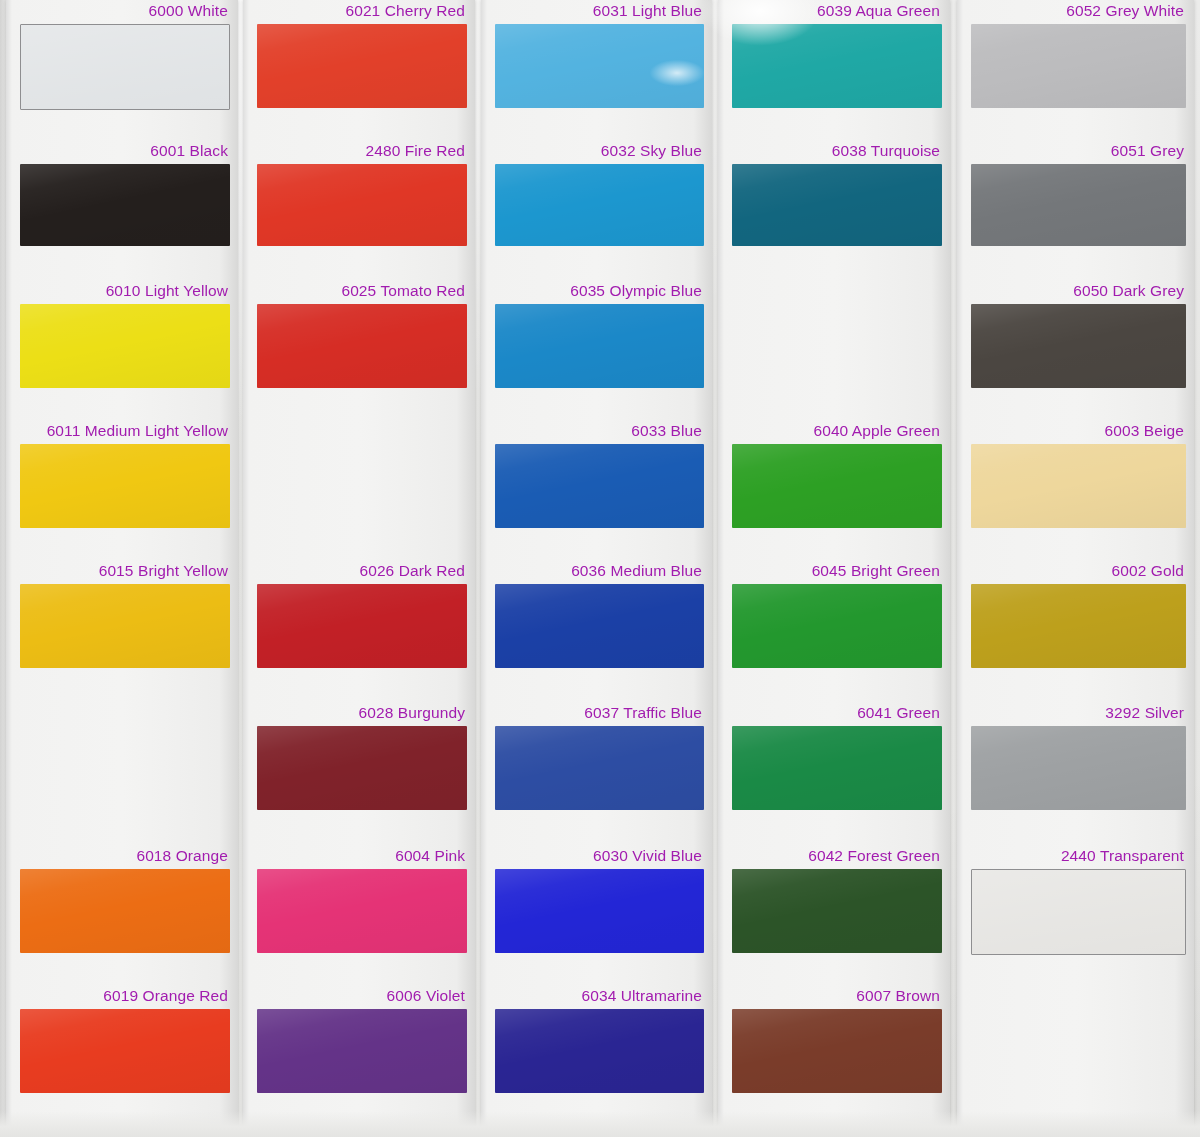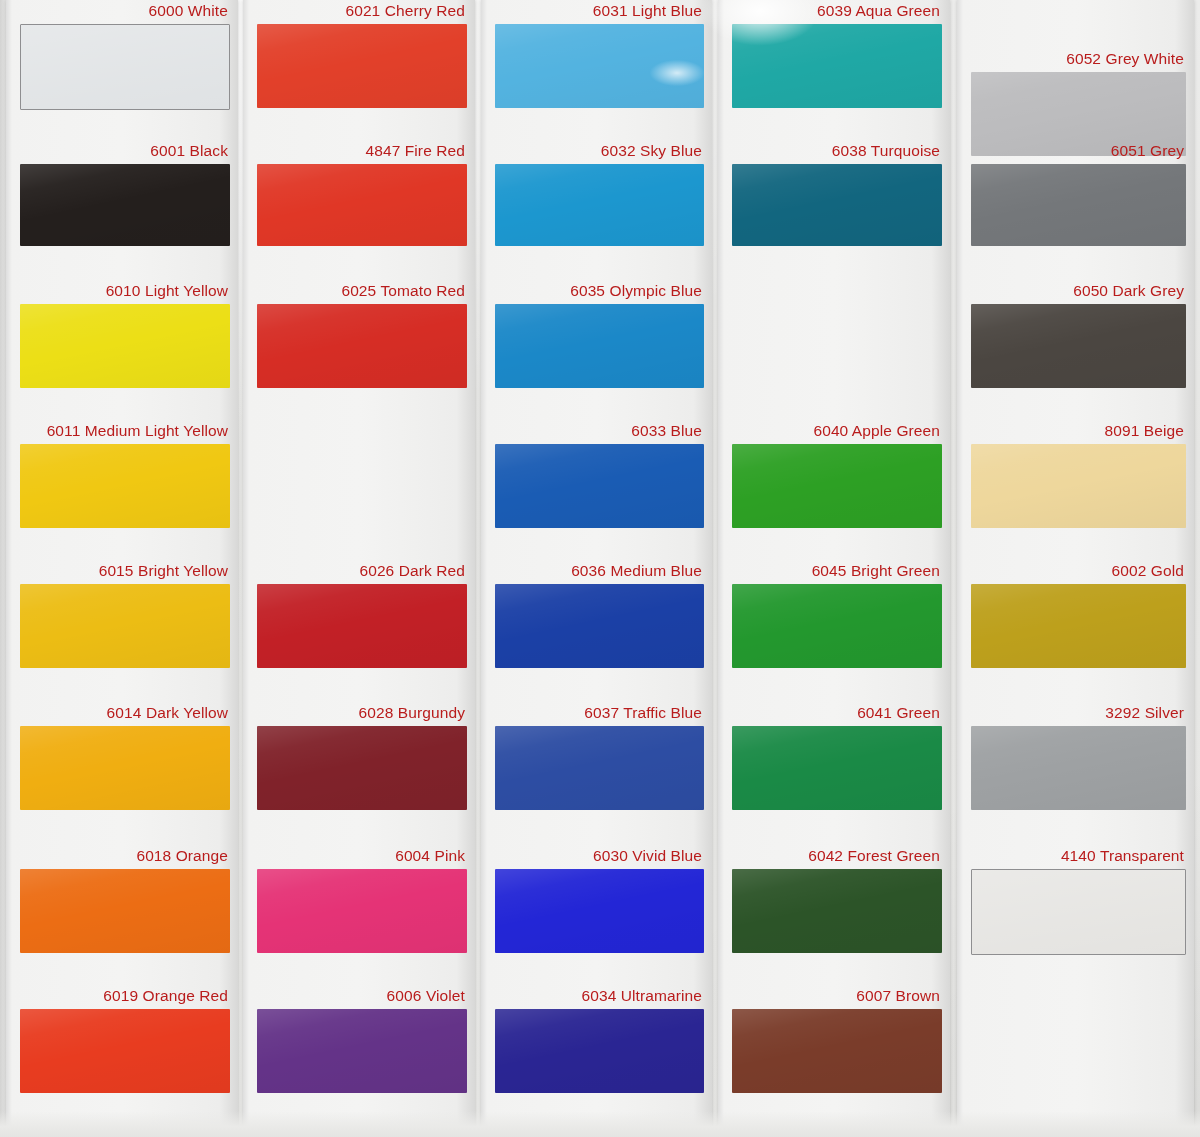"6000 White" .swatch-label { color: #b91c1c -> #a21caf }
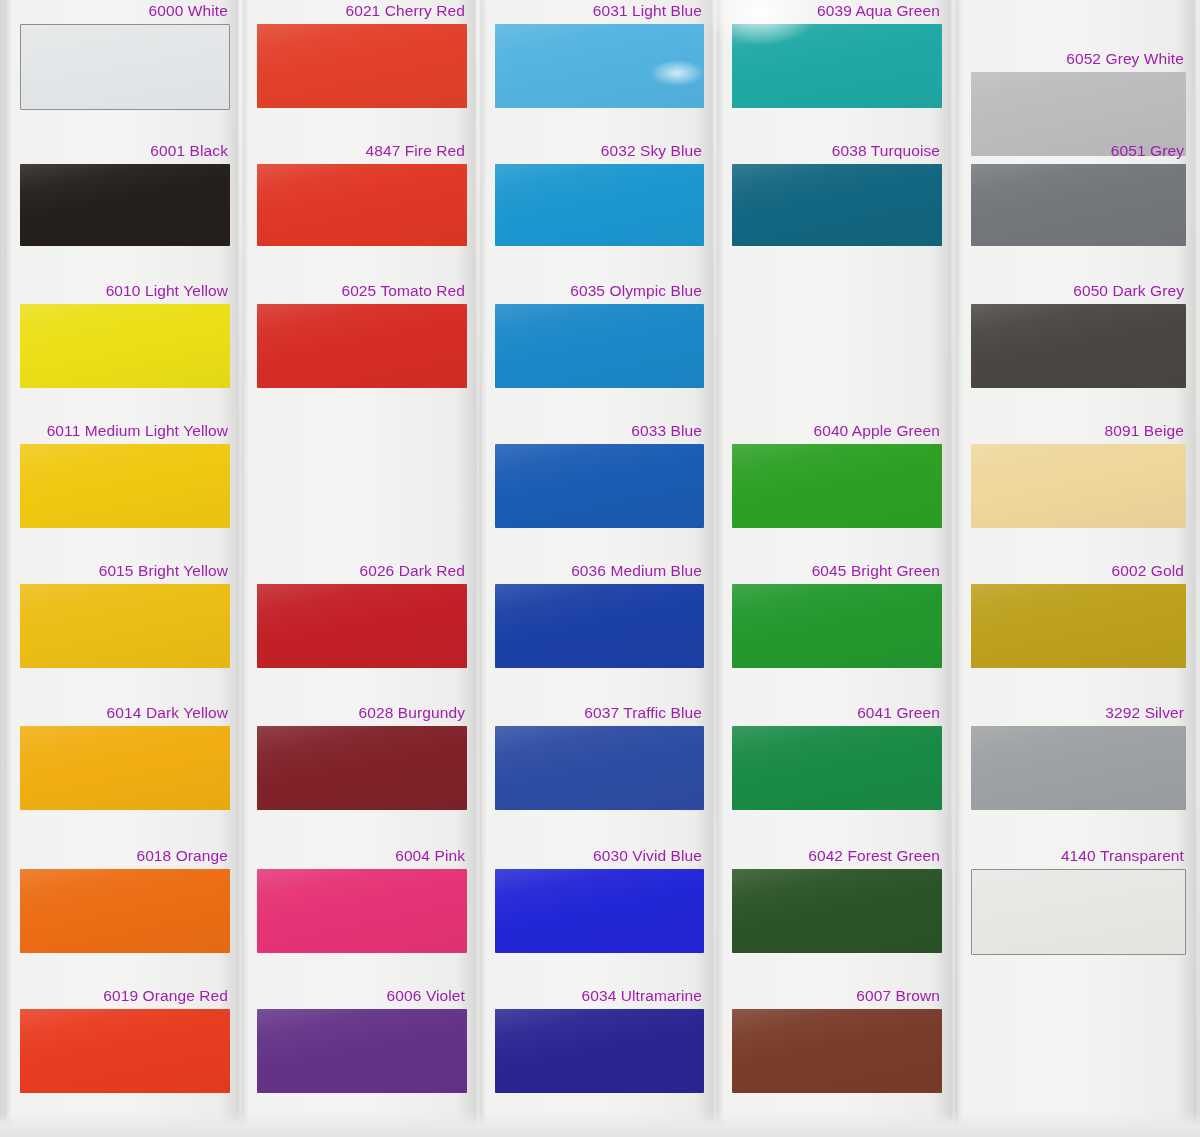"6052 Grey White" div.swatch-cell { margin-top: 48px -> none }
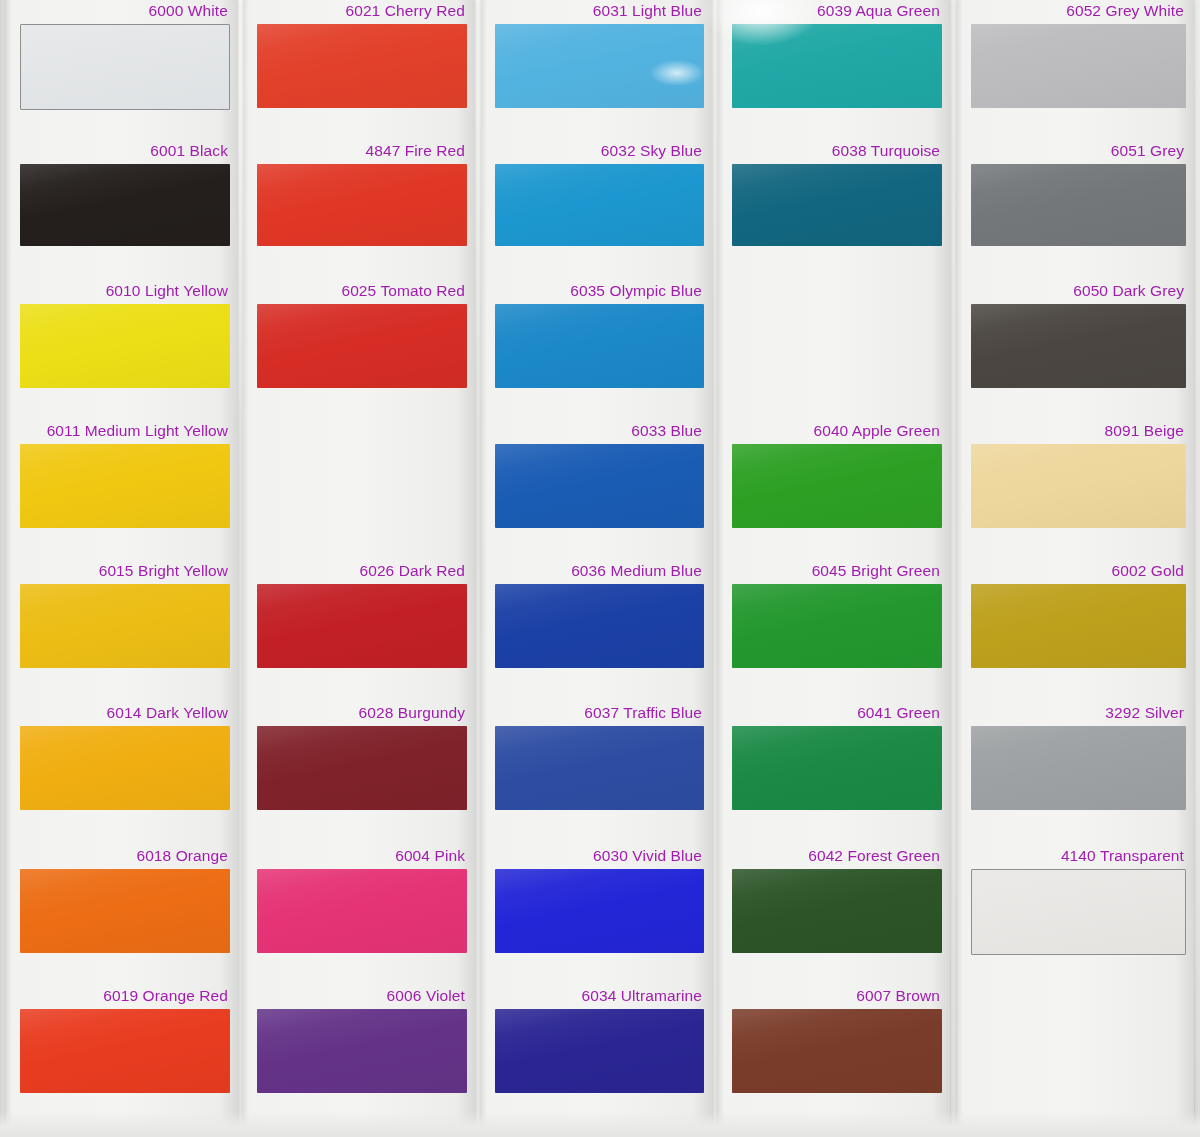"4847 Fire Red" div.swatch-label { text: 4847 -> 2480 }
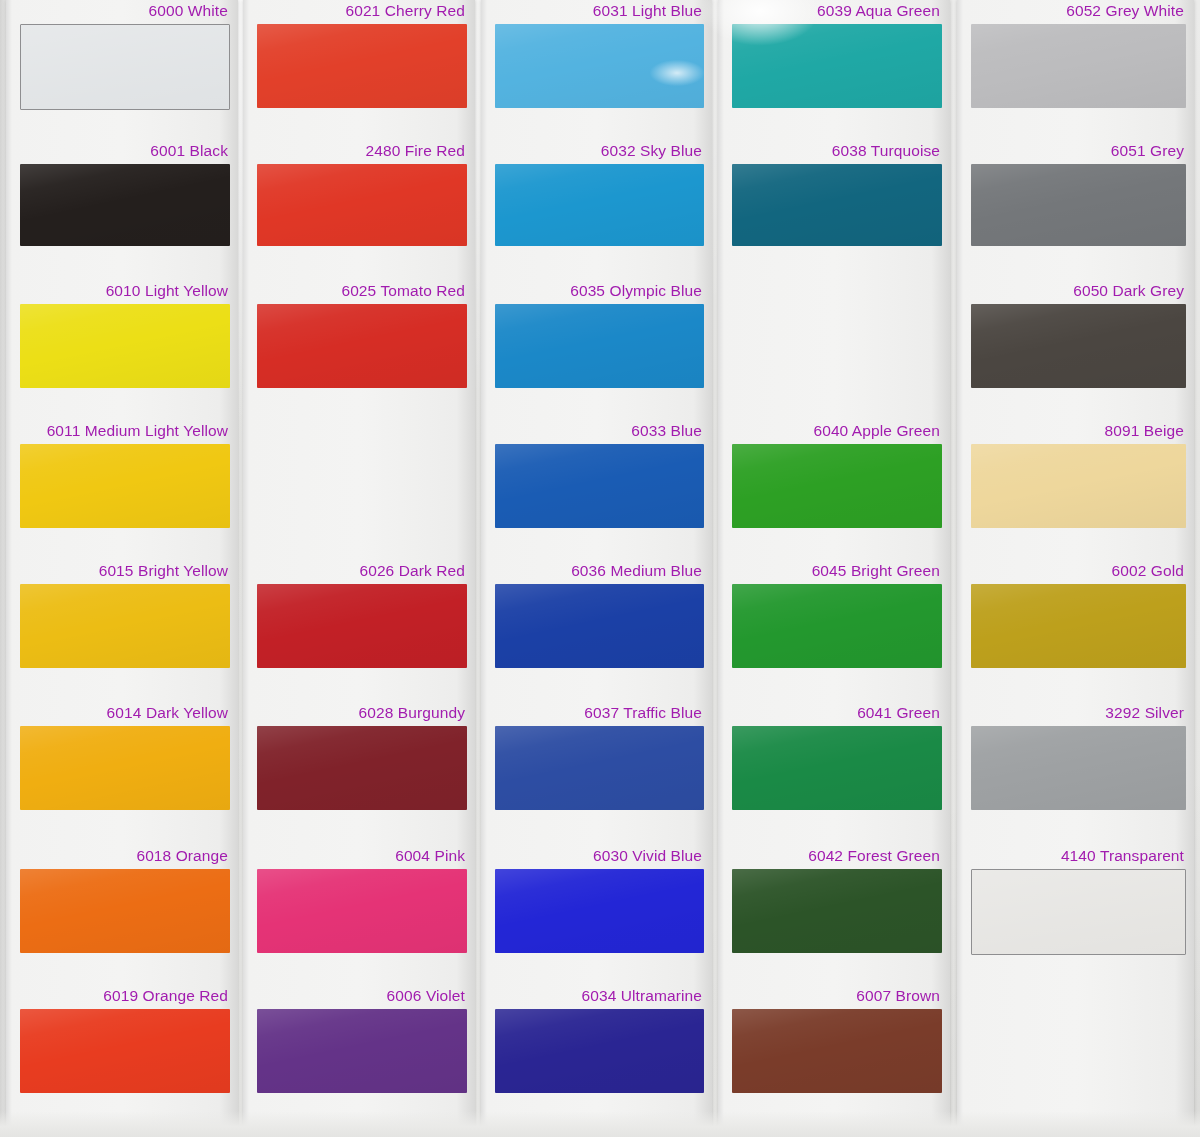"8091 Beige" div.swatch-label { text: 8091 -> 6003 }
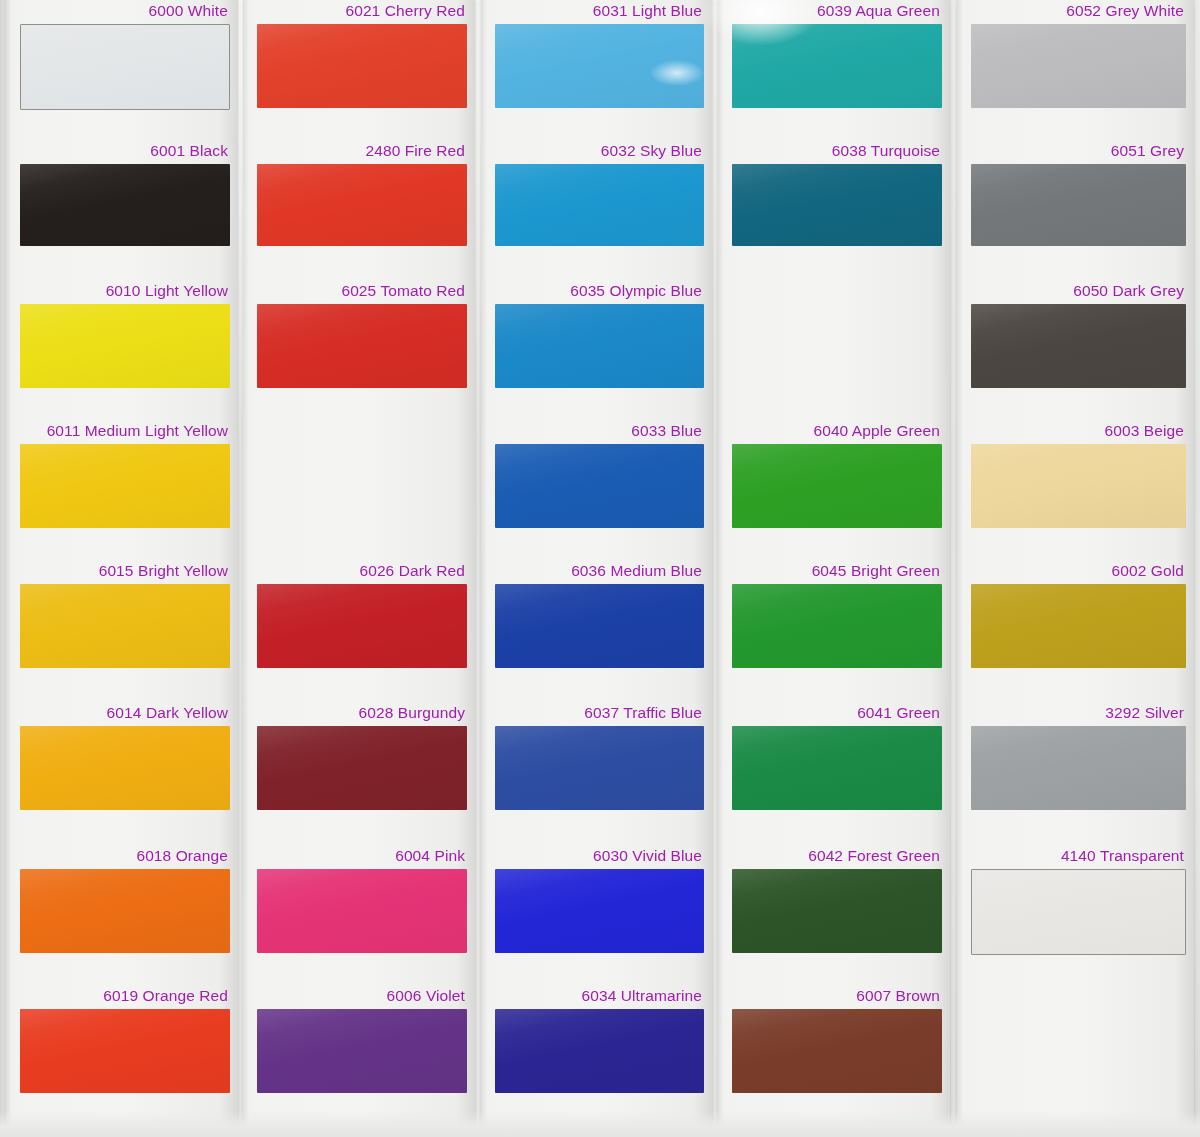"6014 Dark Yellow" div.swatch-cell { html: <div> <div>6014 Dark Yellow</div> <div></div> </div> -> none }
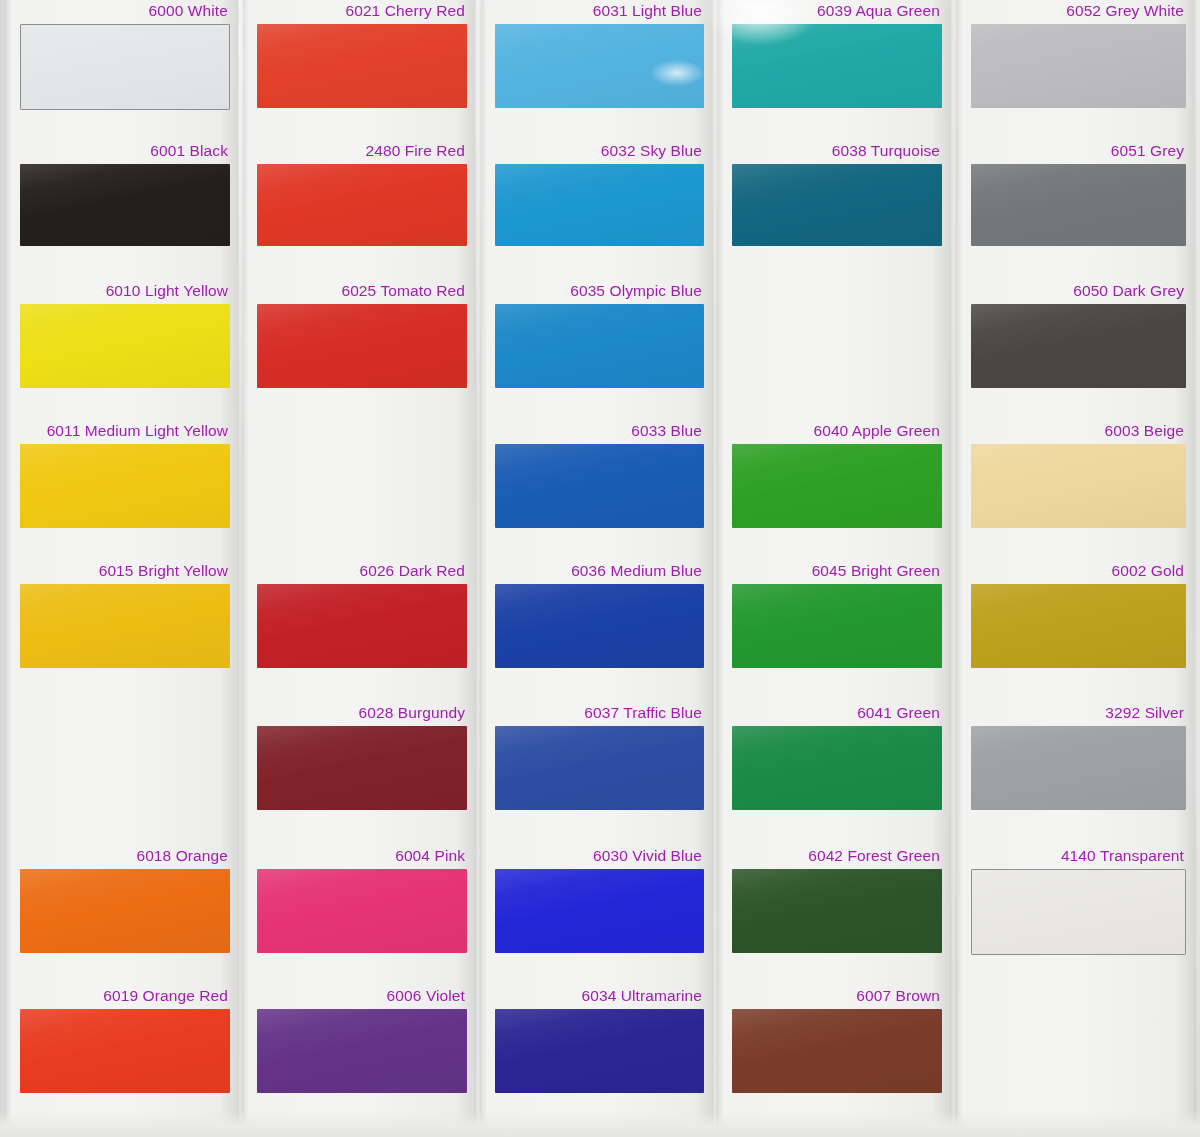"4140 Transparent" div.swatch-label { text: 4140 -> 2440 }
